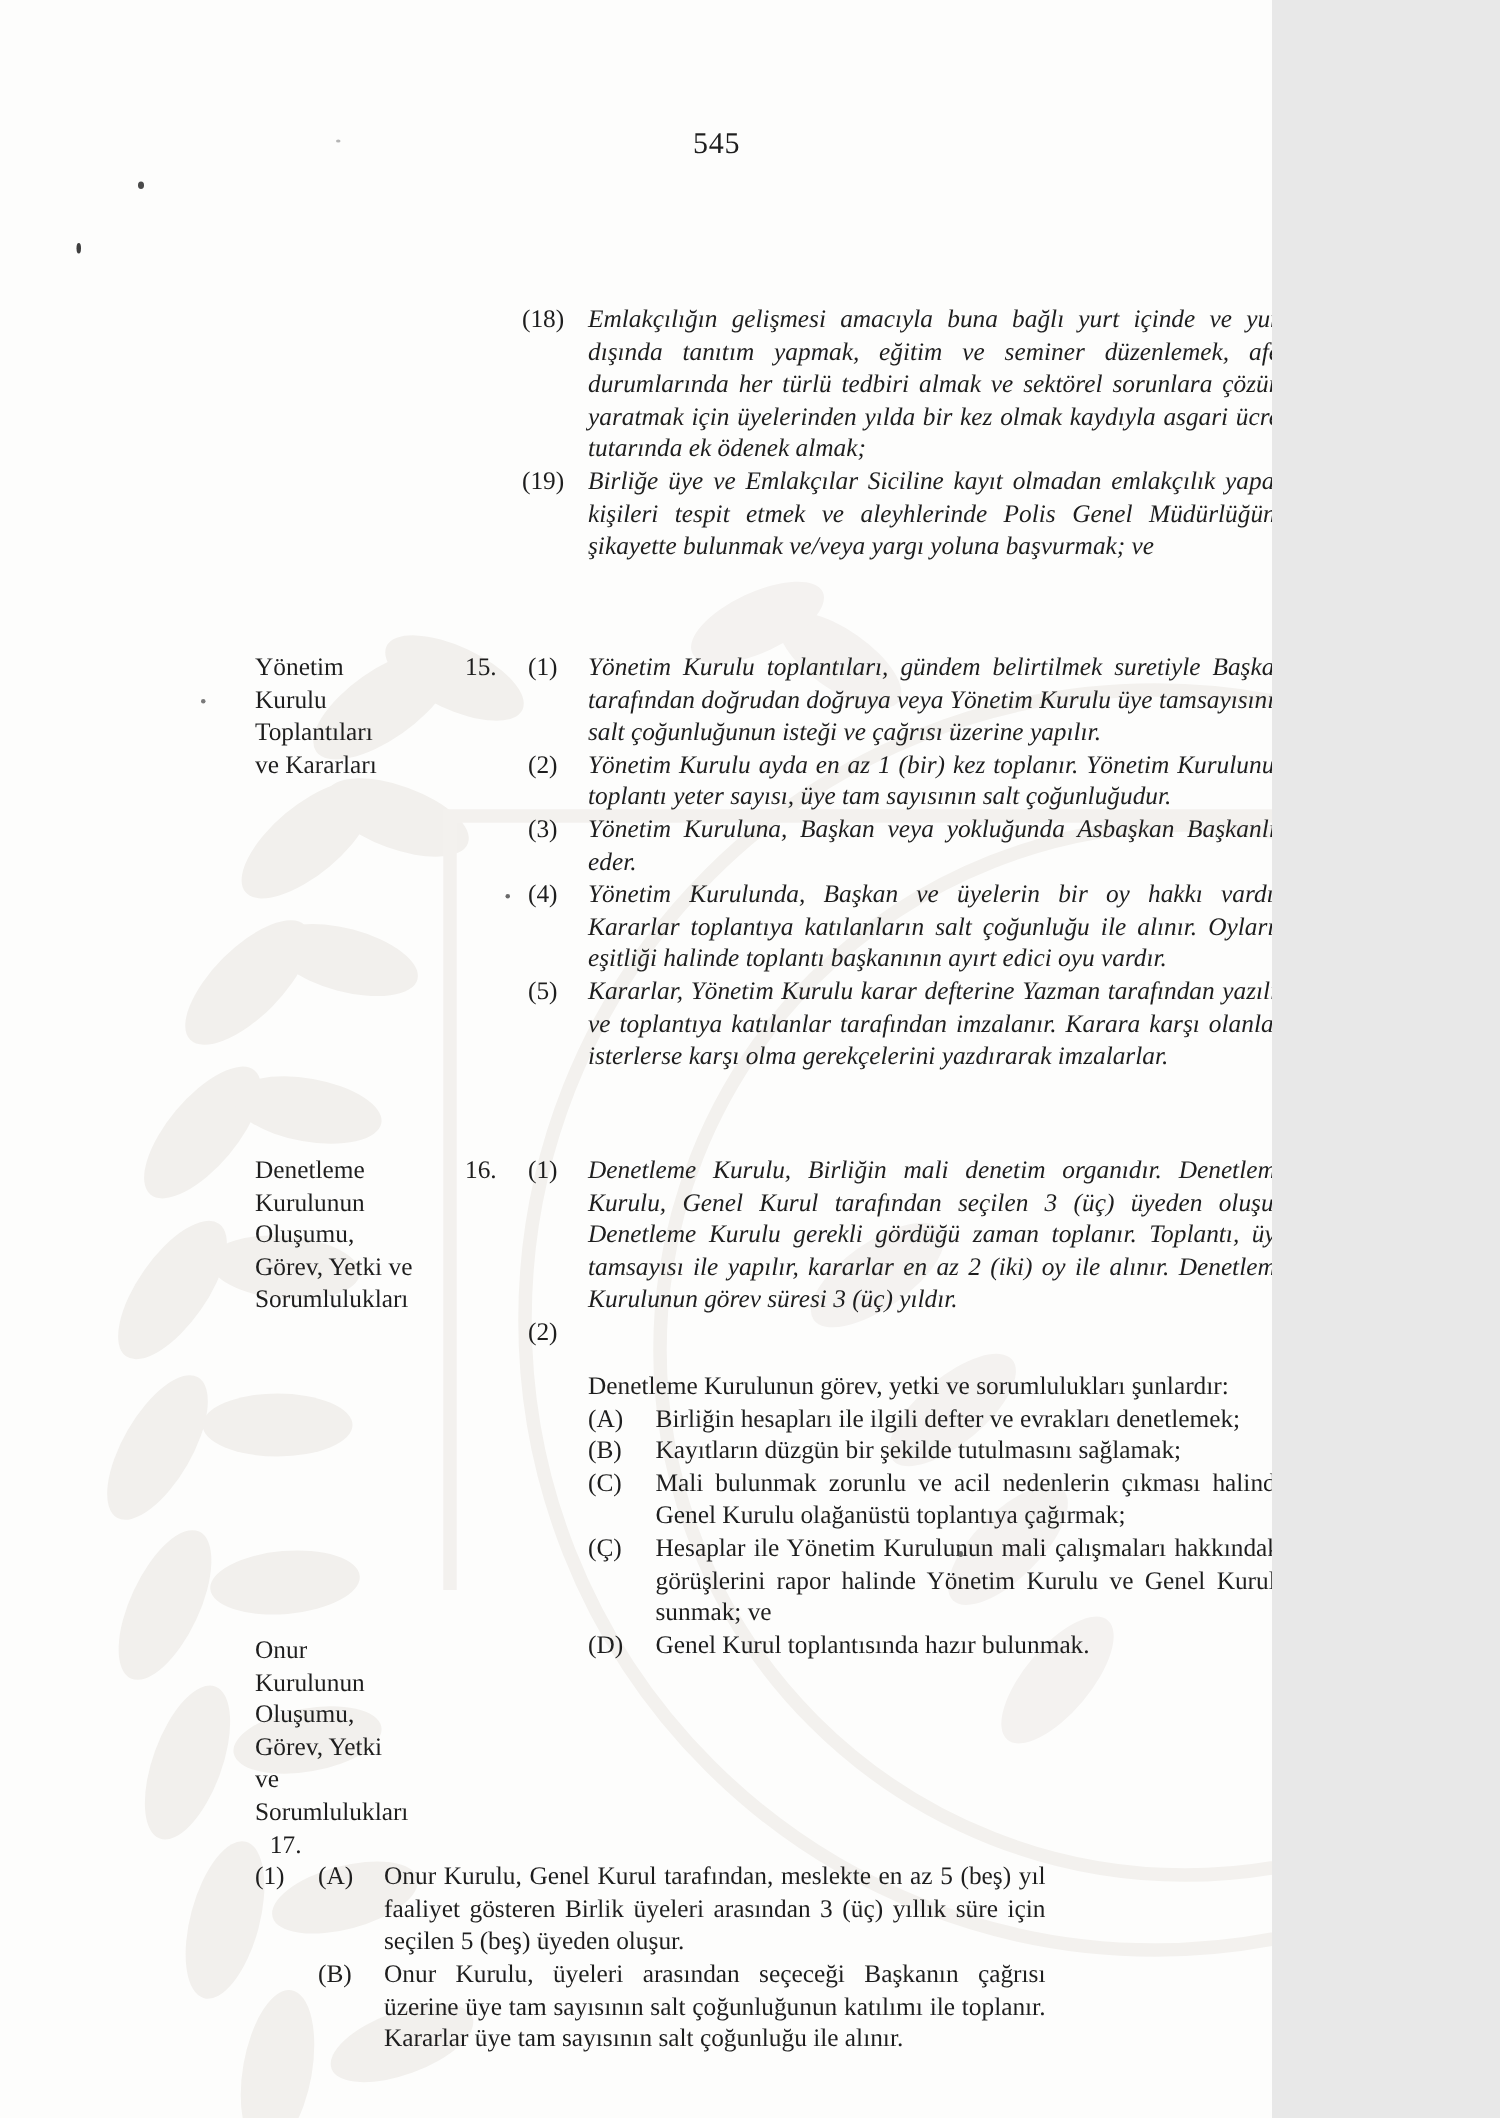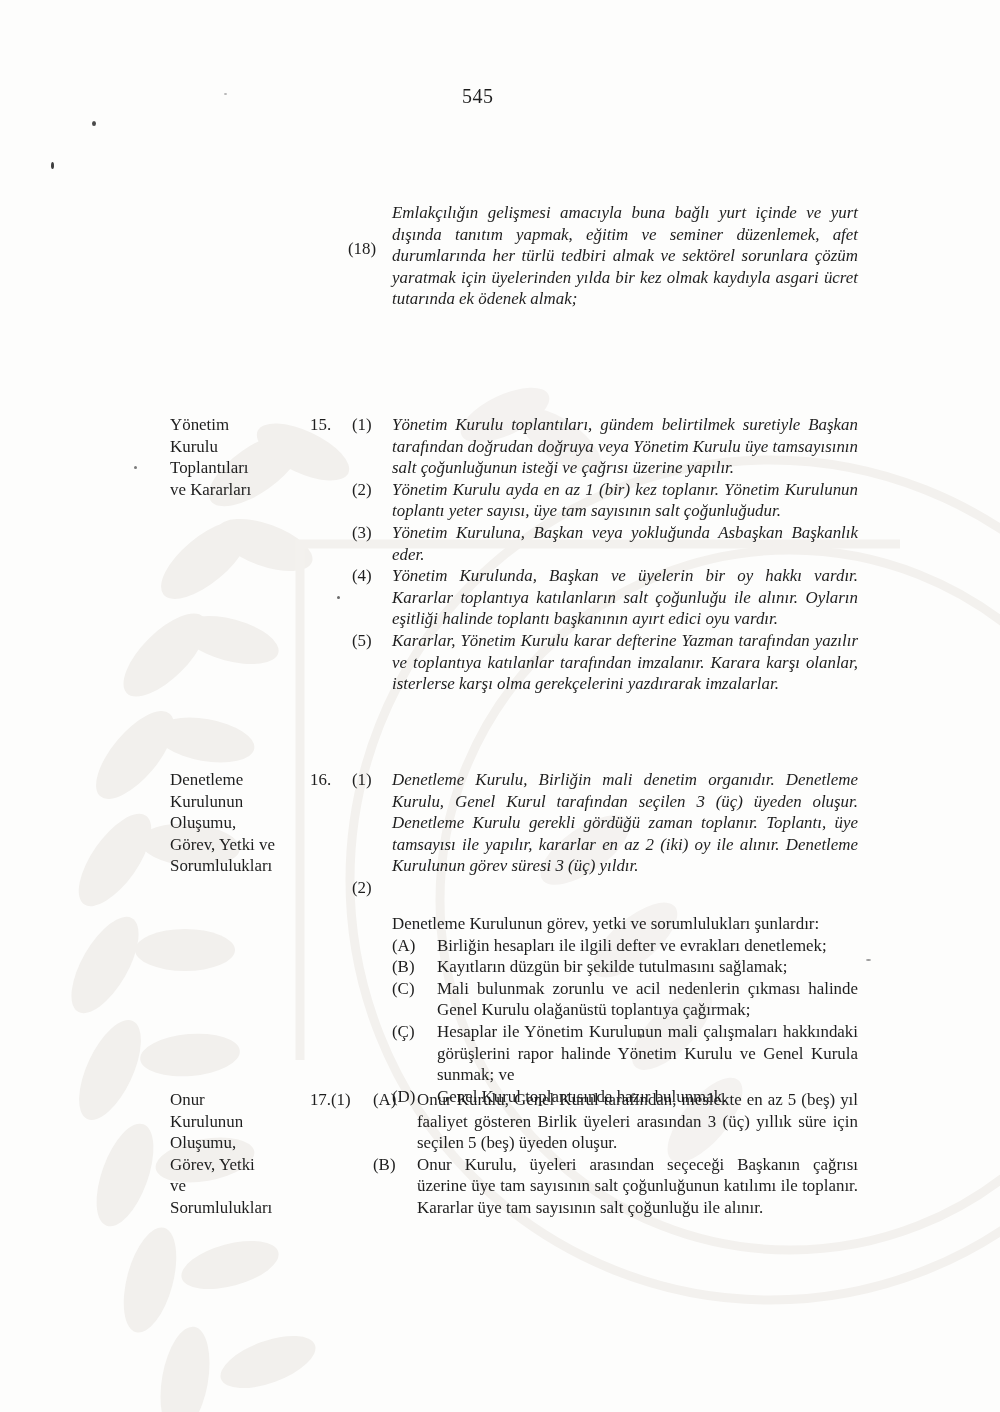"545" .page { width: 1000px -> 848px }
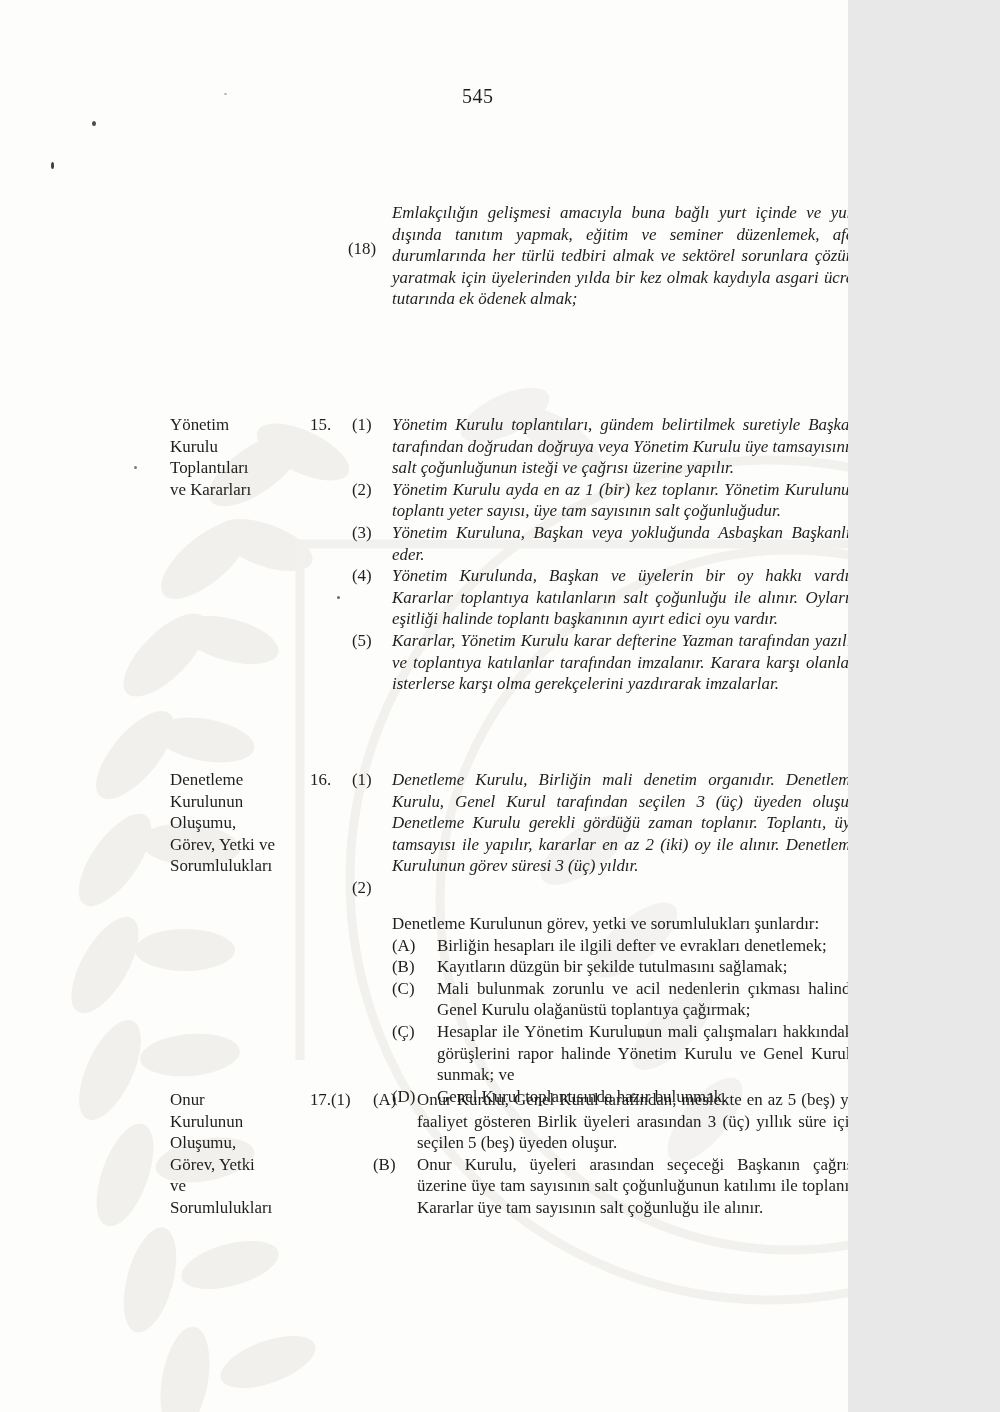"(18)" .inum { margin-top: 36px -> none }
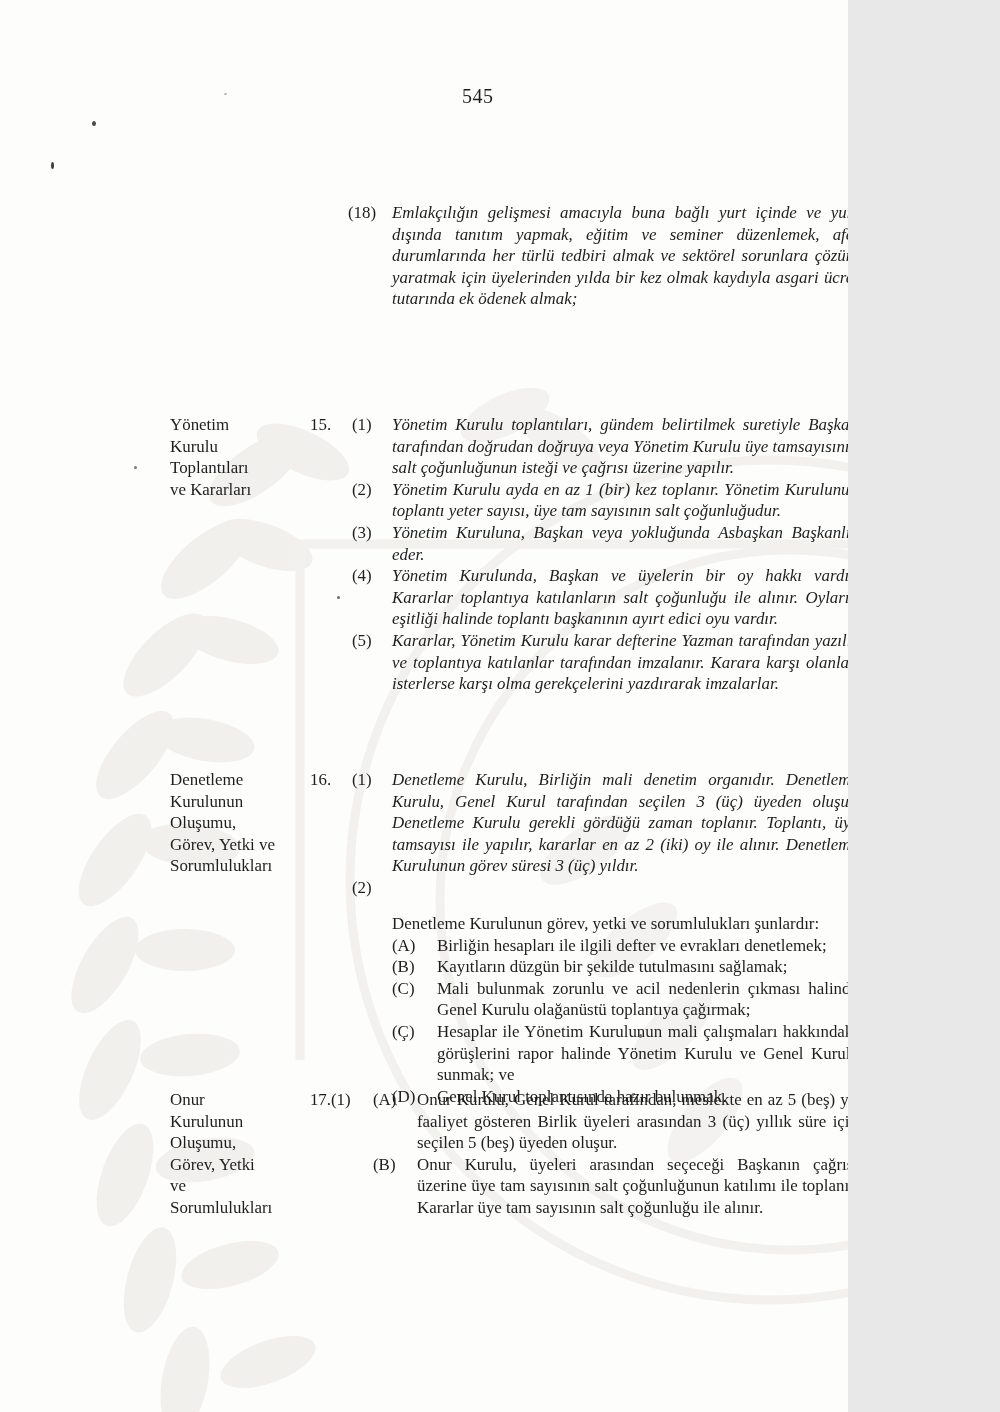"(19)" div.item { html: none -> <div> <span>(19)</span> <span>Birliğe üye ve Emlakçılar Siciline kayıt olmadan emlakçılık yapan kişileri tespit etmek ve aleyhlerinde Polis Genel Müdürlüğüne şikayette bulunmak ve/veya yargı yoluna başvurmak; ve</span> </div> }
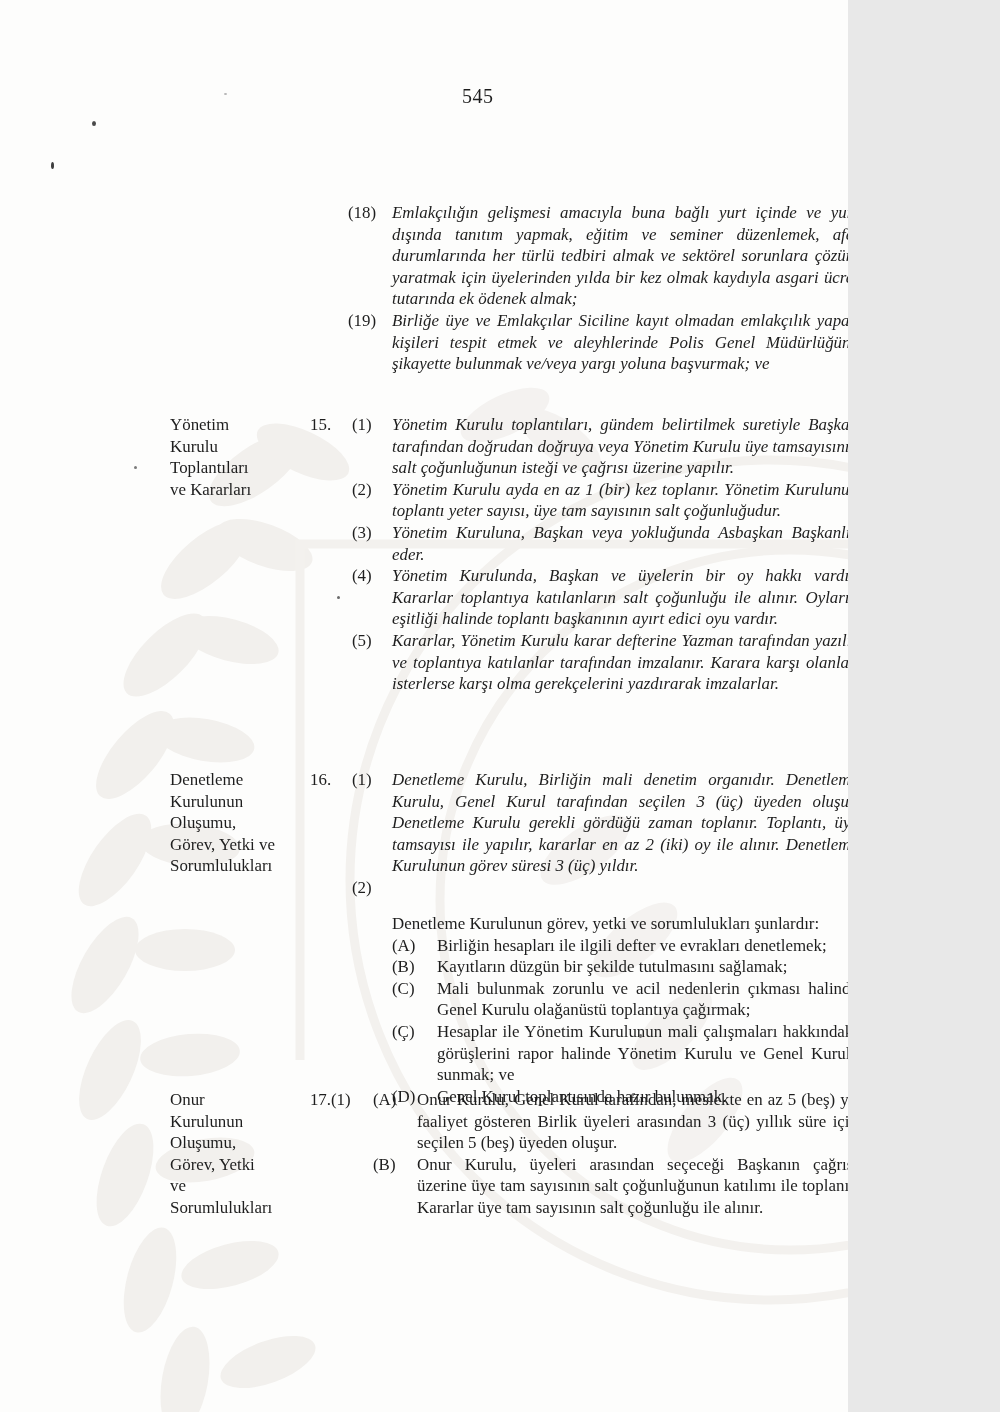"Yönetim" .sec15 { top: 414px -> 434px }
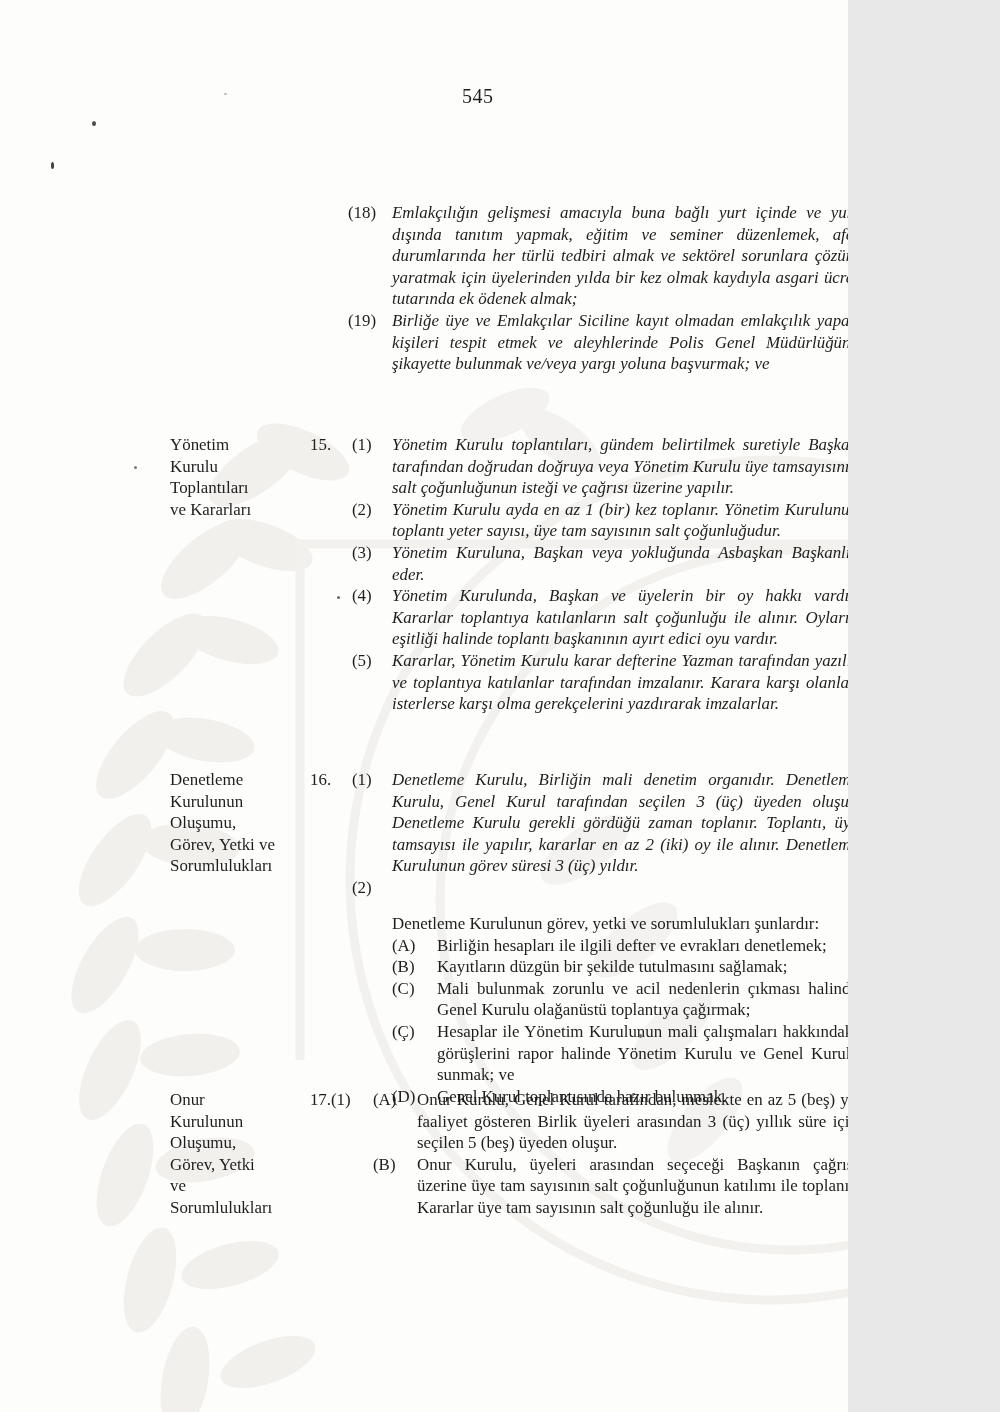"Onur" .sec17 { flex-direction: none -> column }
